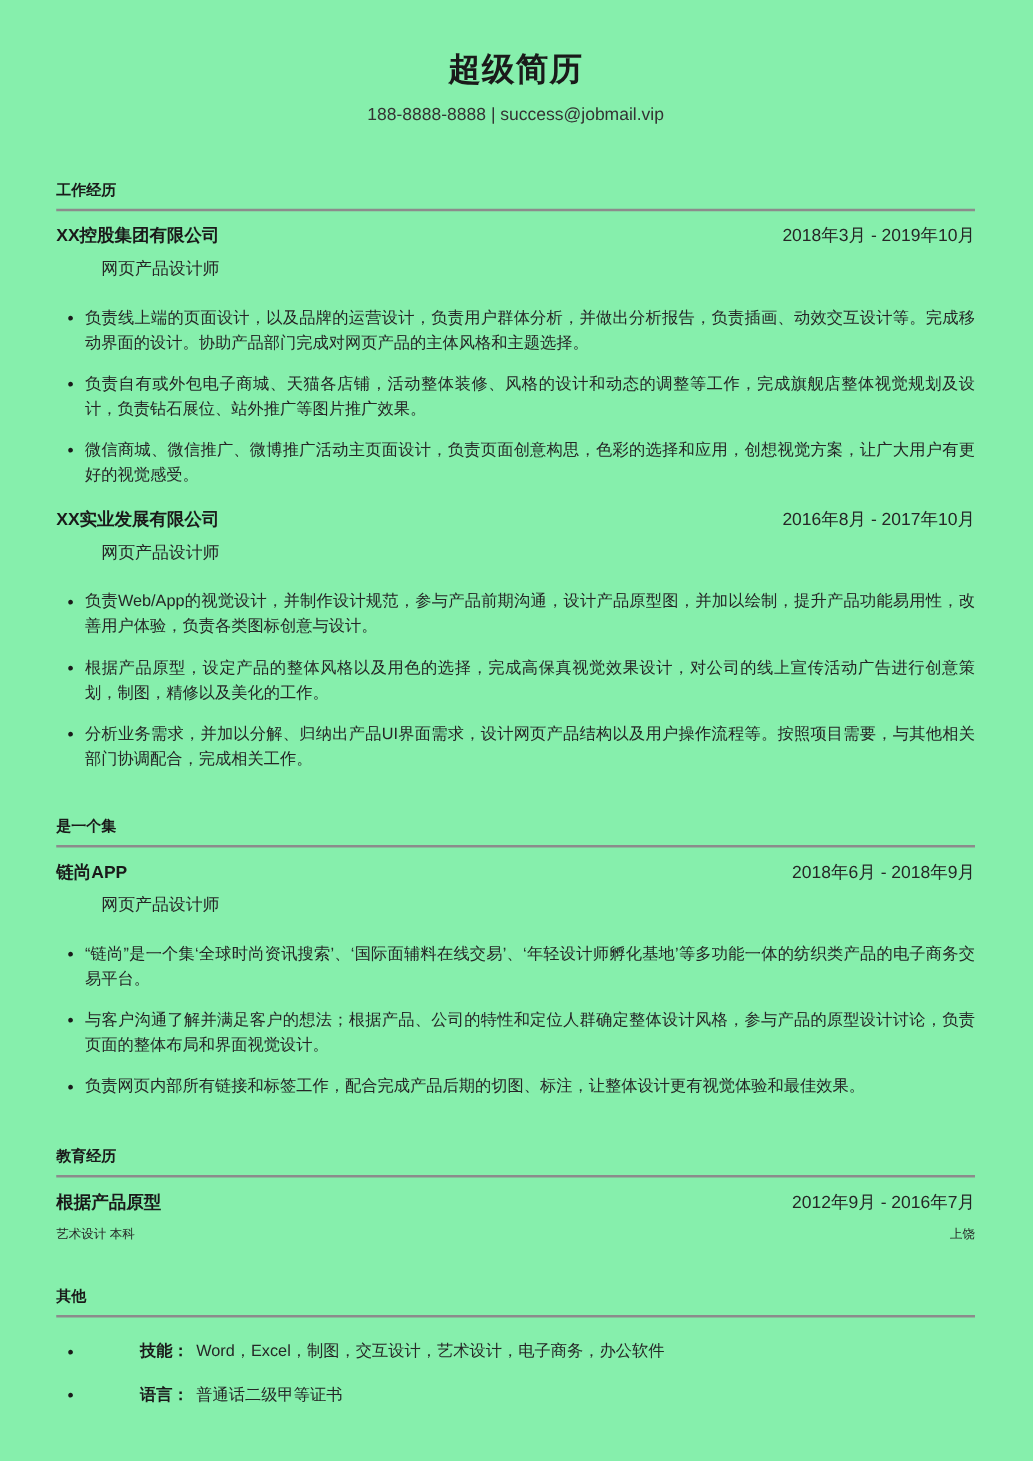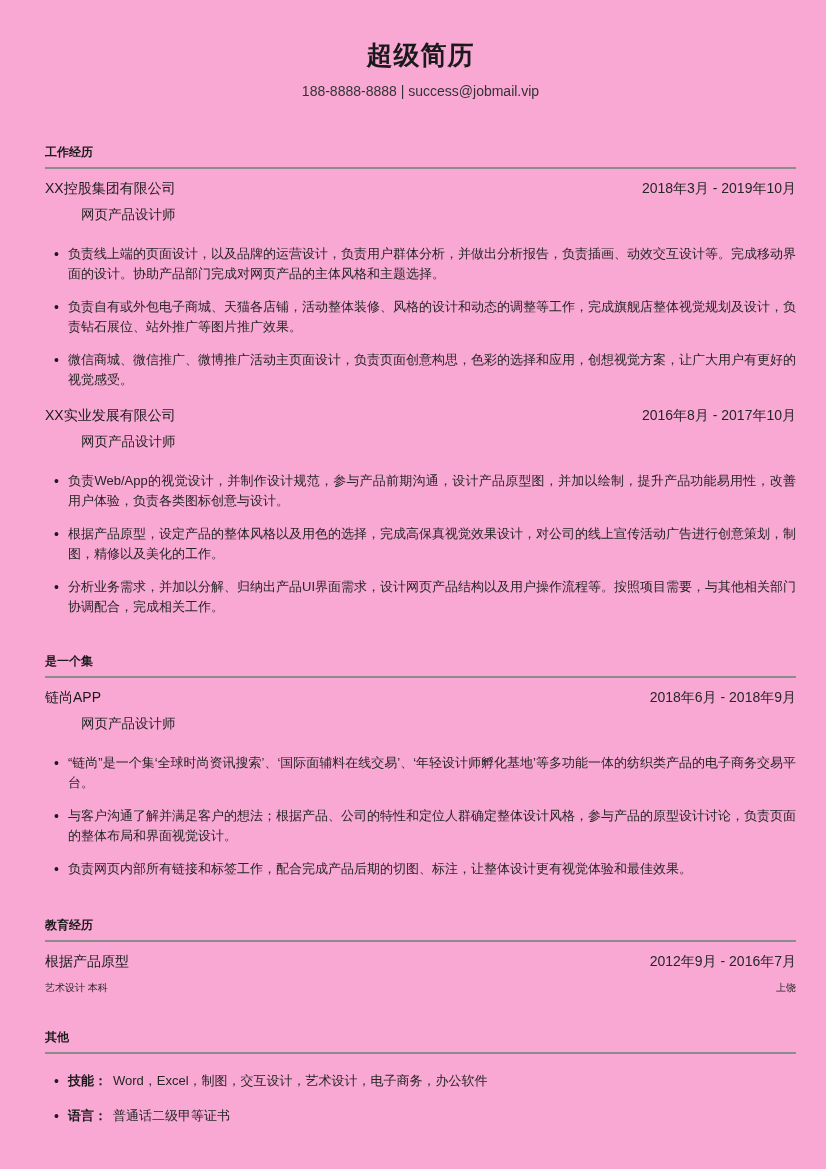"超级简历" .page { background: #f9a8d4 -> #86efac; padding: 40px 30px 20px 45px -> 40px 46px 20px 45px }
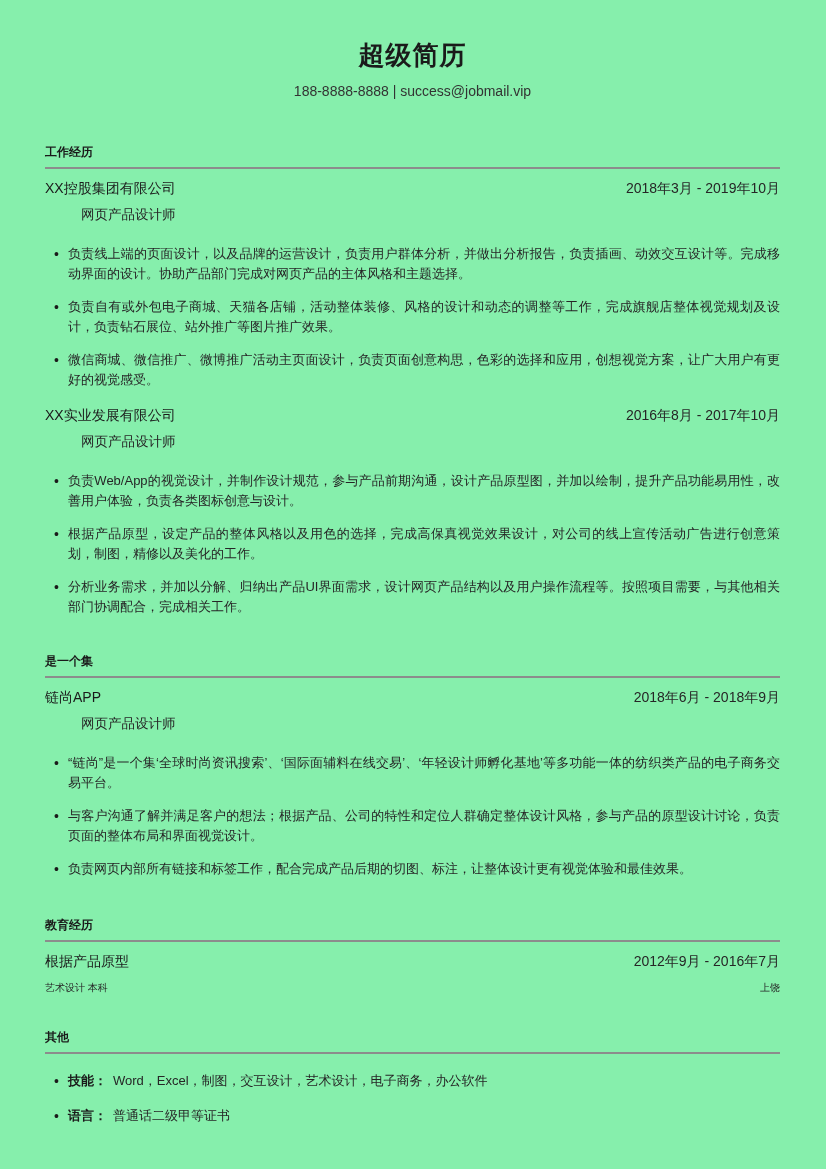"XX控股集团有限公司" .company { font-weight: 400 -> 700 }
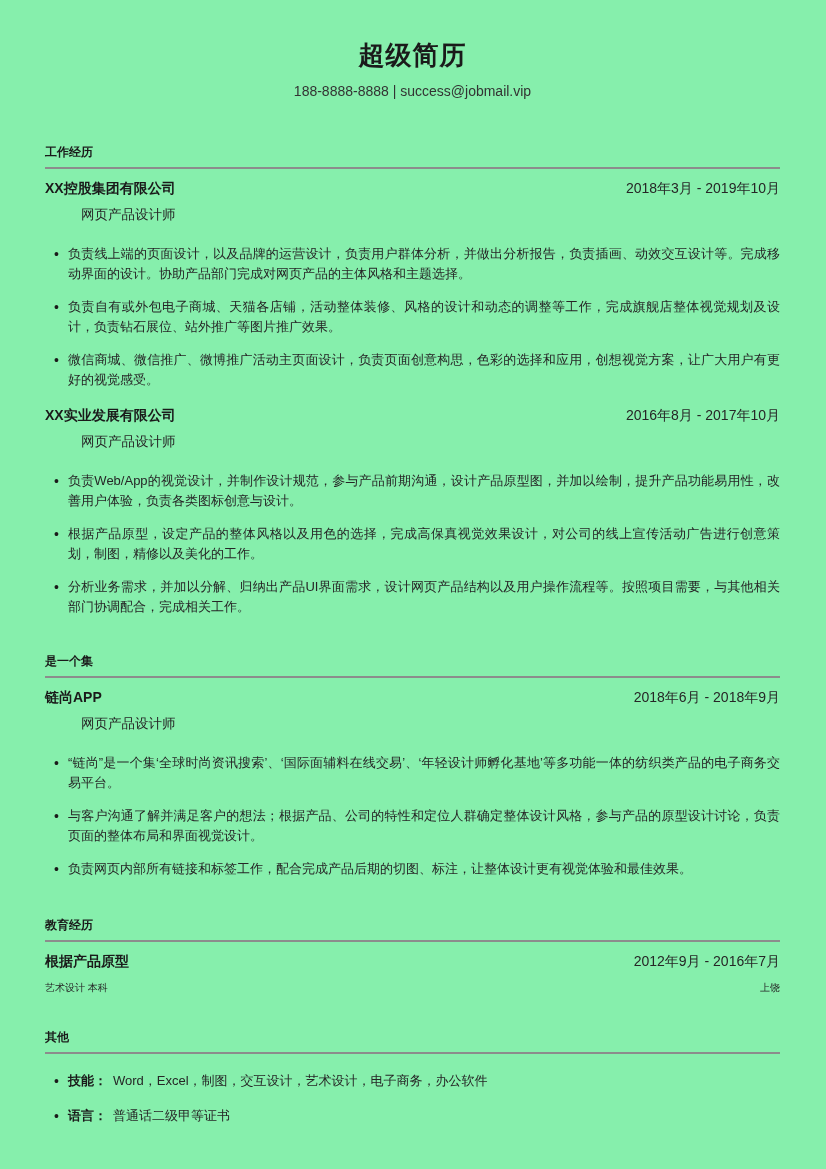"技能：" .li-label { margin-left: none -> 44px }
